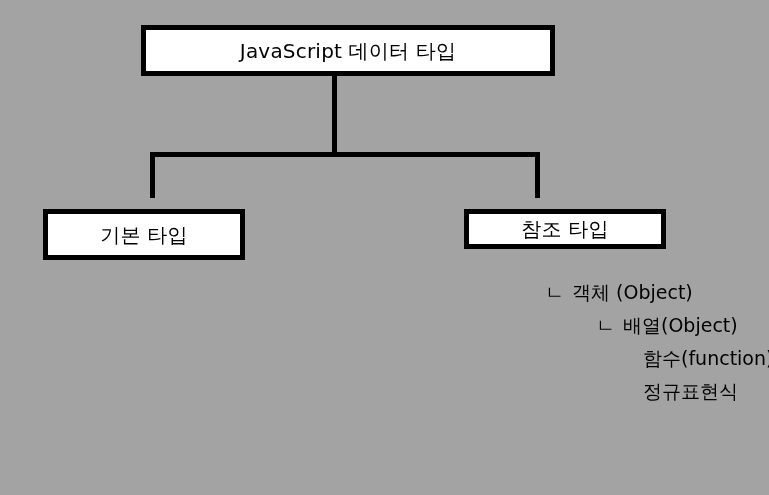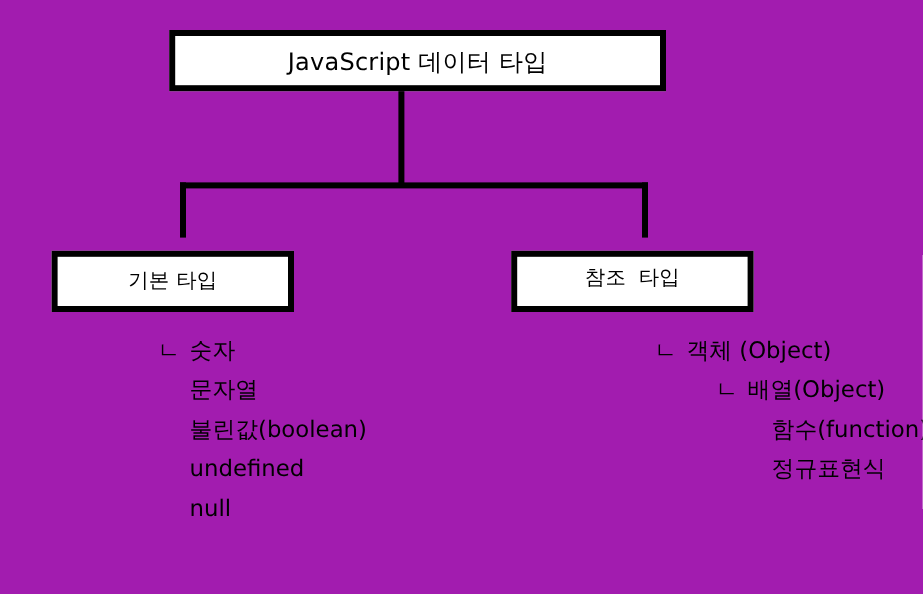"JavaScript 데이터 타입" #diagram { background: #a21caf -> #a3a3a3 }
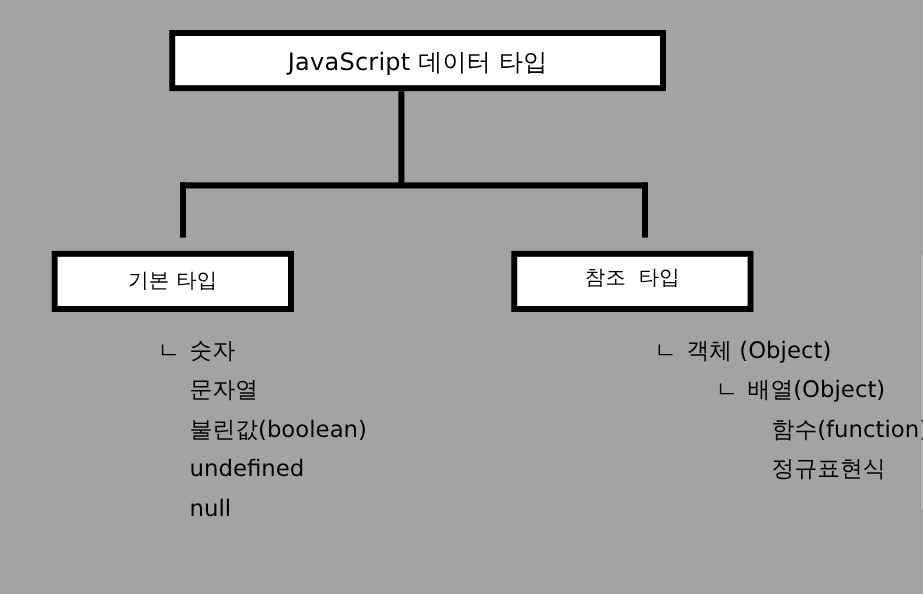"기본 타입" .node-label { font-size: 17px -> 20px }
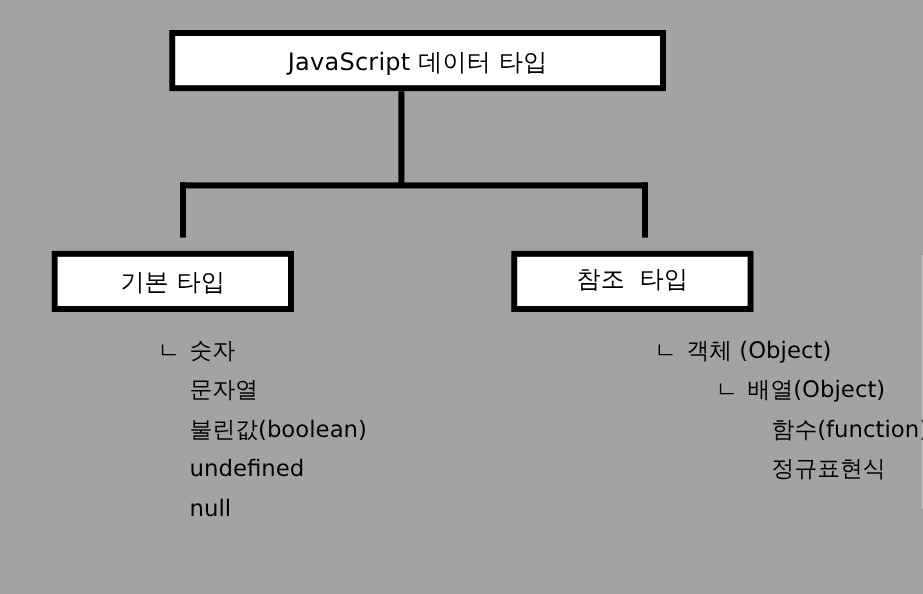"참조 타입" #reference-box { font-family: Liberation Mono, monospace -> none; height: 51px -> 40px; left: 426px -> 464px }
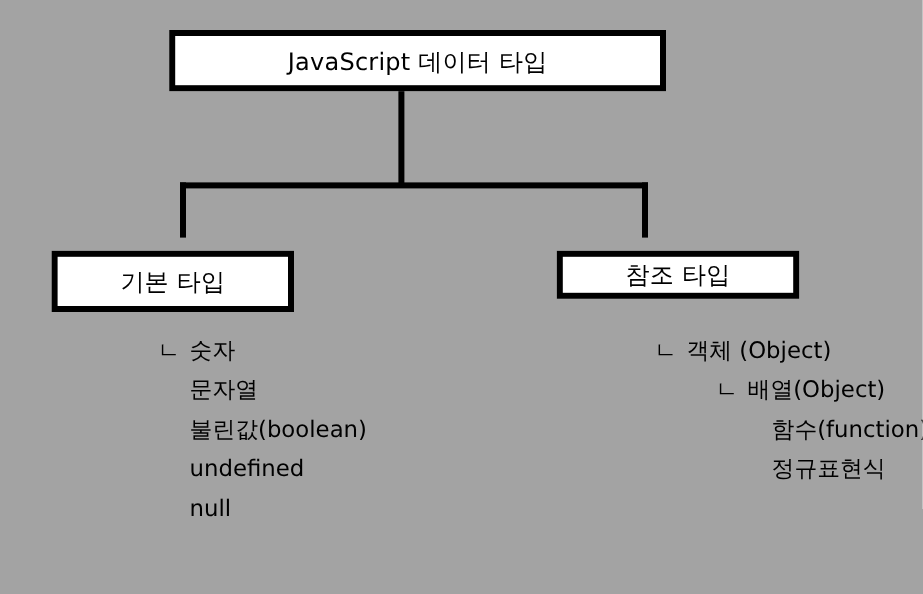"ㄴ 숫자" ul.leaf-list { html: <ul> <li> <span>ㄴ</span><span>숫자</span> </li> <li> <span></span><span>문자열</span> </li> <li> <span></span><span>불린값(boolean)</span> </li> <li> <span></span><span>undefined</span> </li> <li> <span></span><span>null</span> </li> </ul> -> none }
